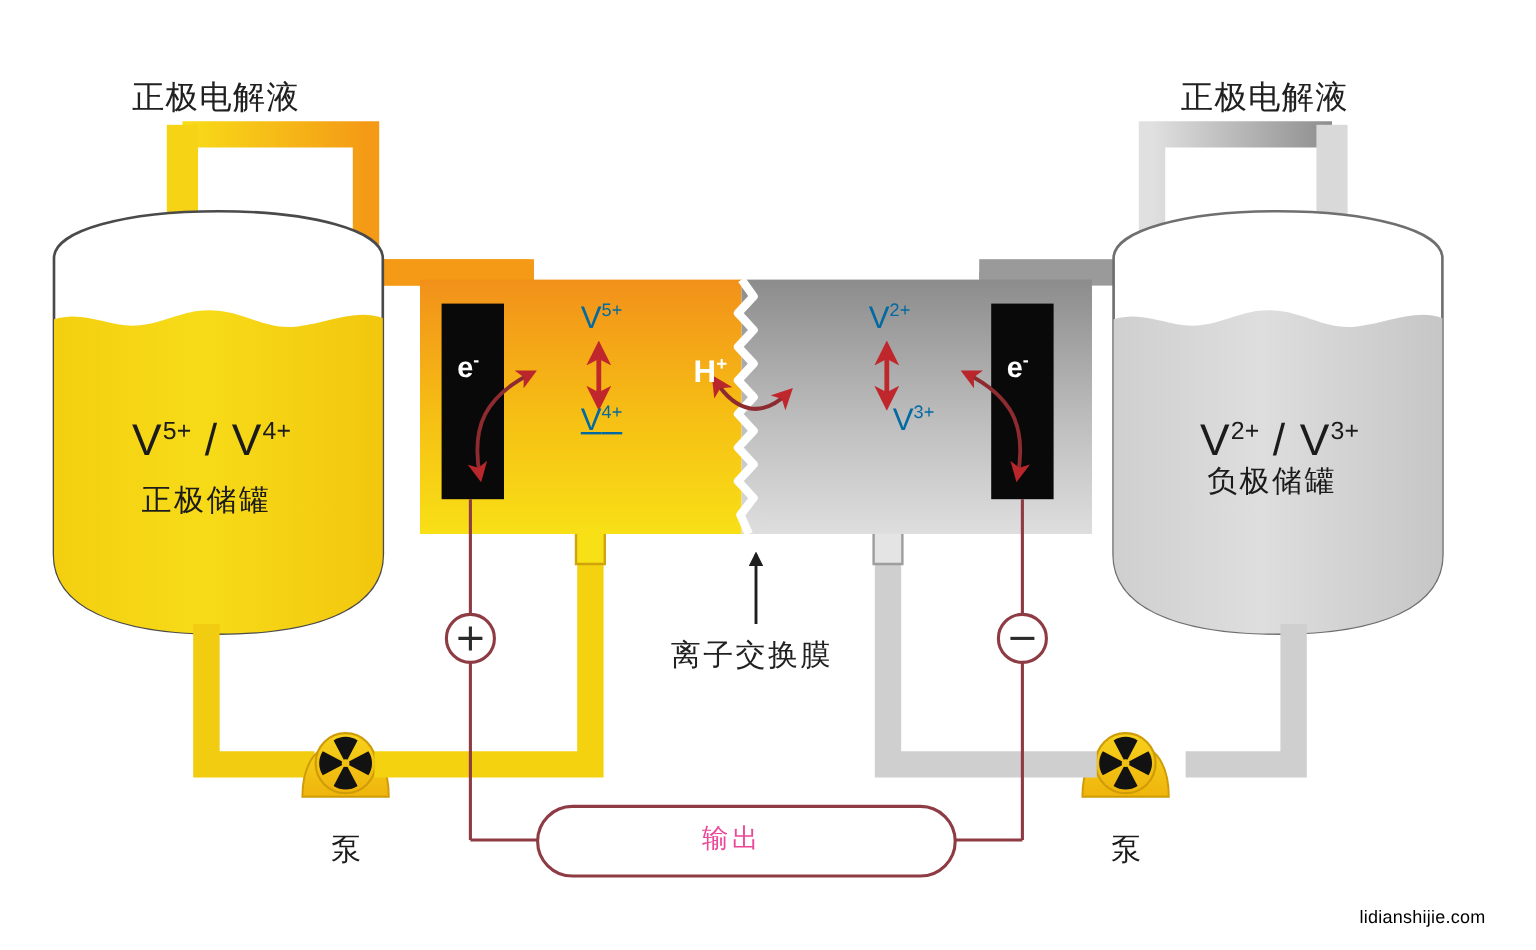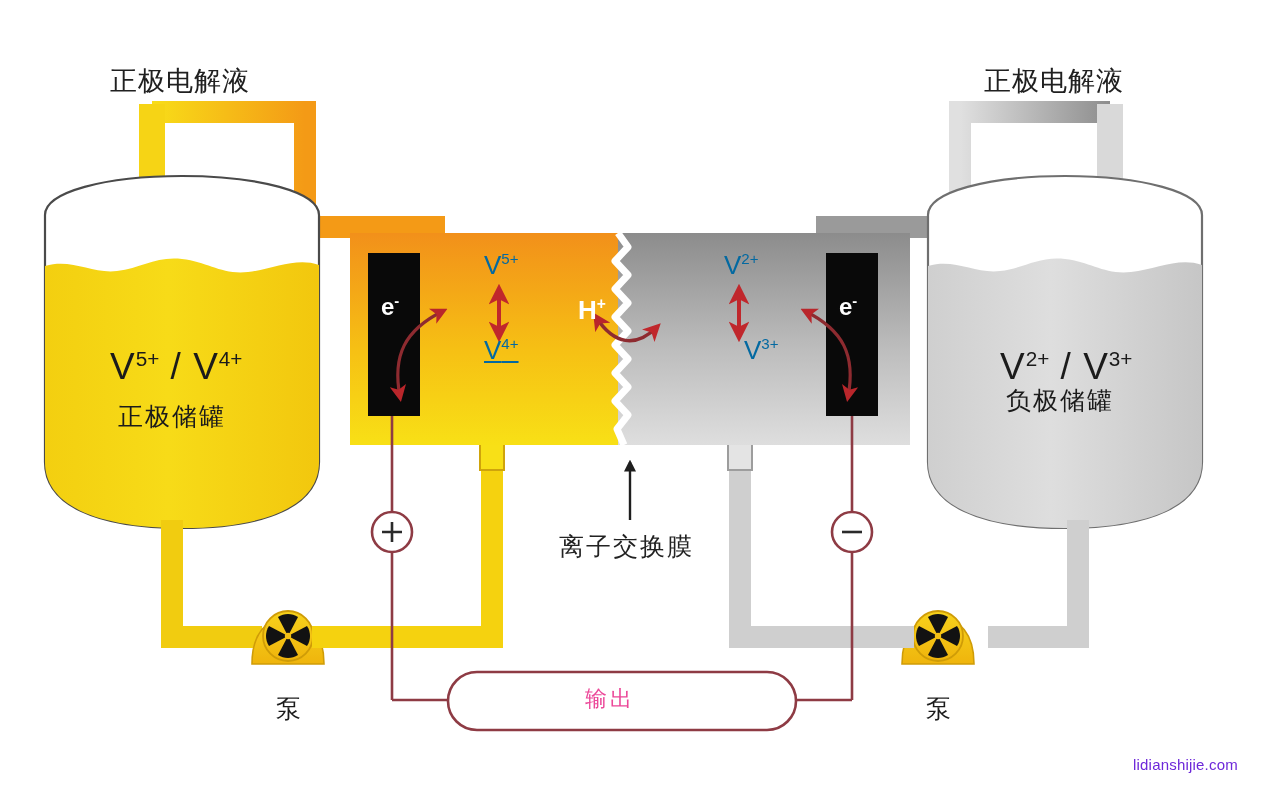"lidianshijie.com" .watermark { color: #6d28d9 -> #000000 }
